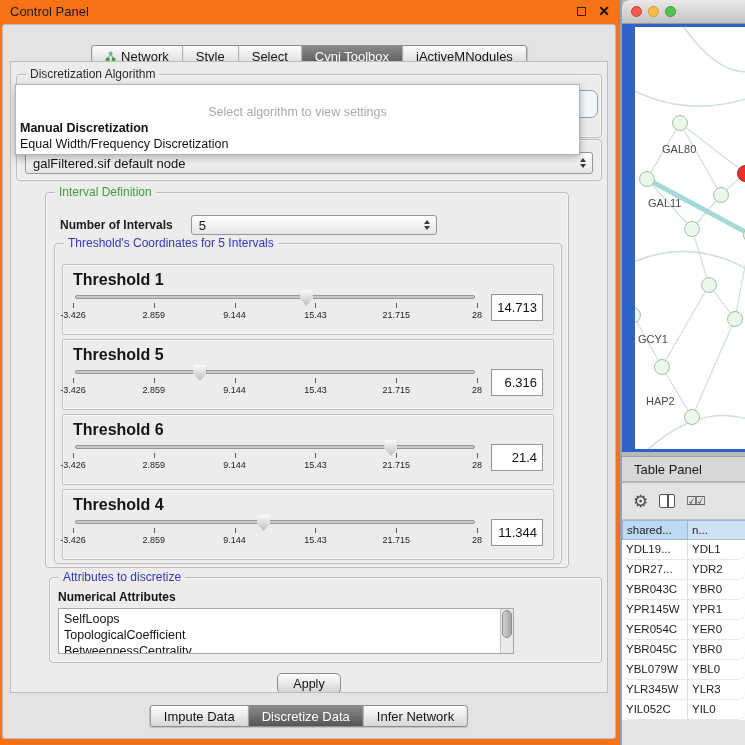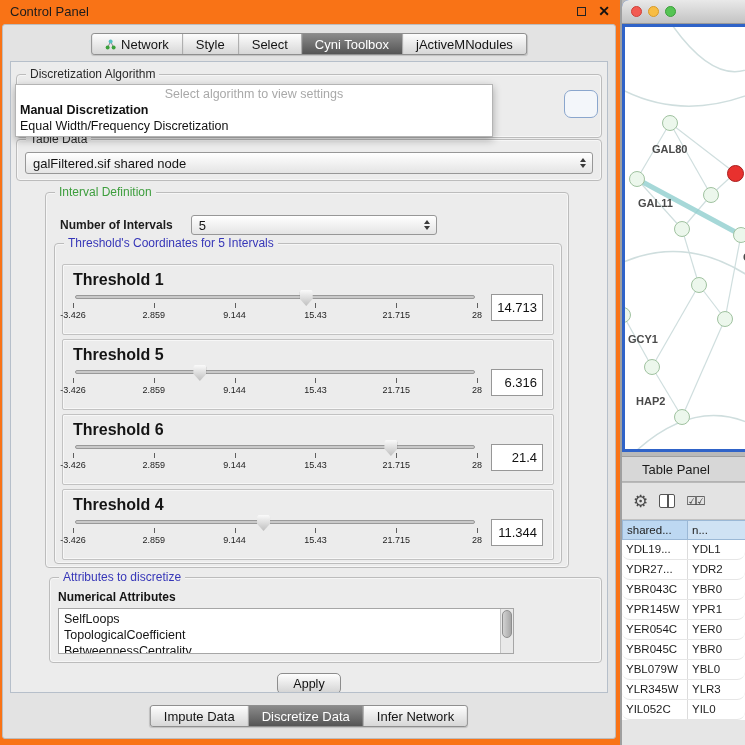"Network" .tabstrip.top { top: 8px -> 20px }
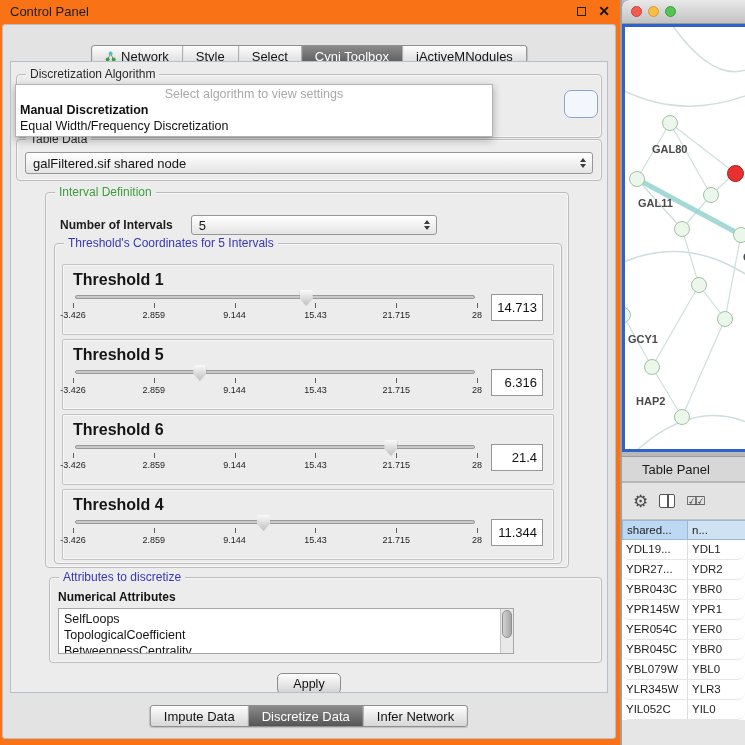"Select algorithm to view settings" .dropdown-overlay { padding: 1px 0 2px -> 19px 0 2px; width: 478px -> 565px }
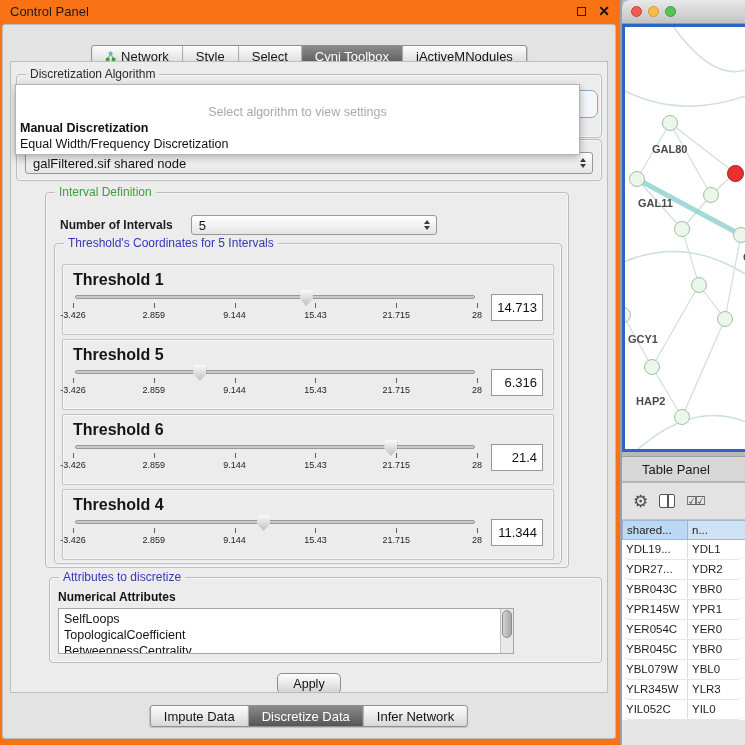"GAL80" .net-frame { font-weight: bold -> none; padding: 3px 0 3px 3px -> 3px 0 3px 13px }
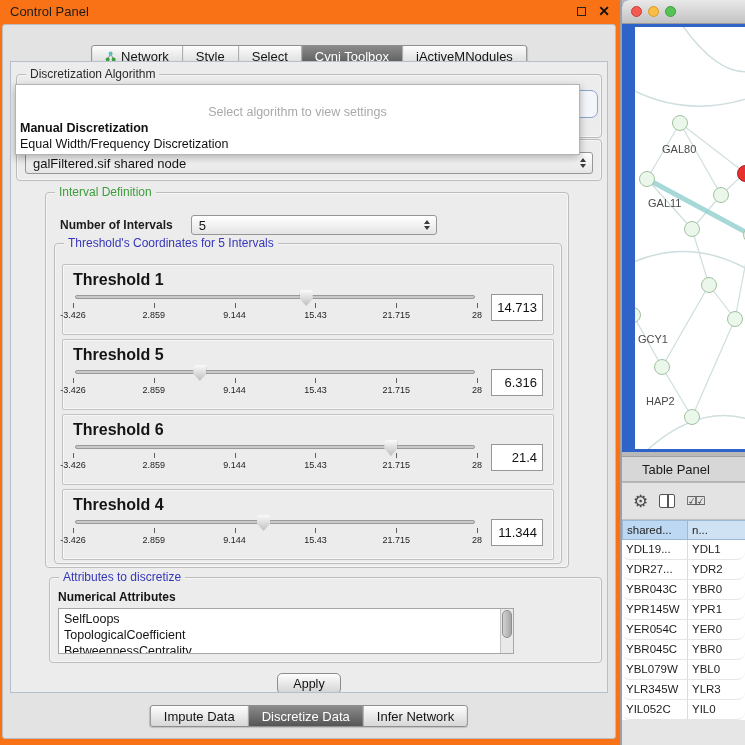"galFiltered.sif shared node" span.combo-value { text: shared -> default }
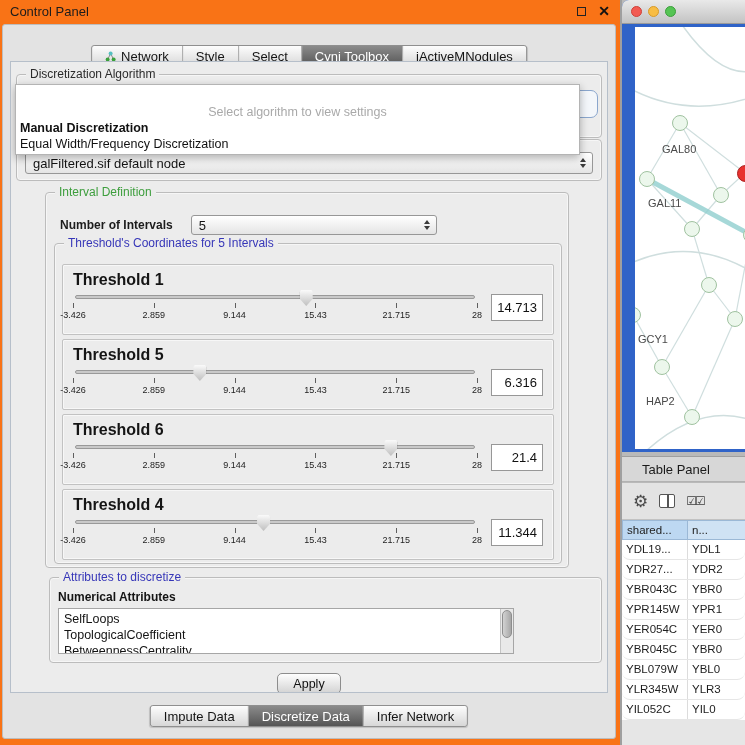"Table Panel" .table-panel-bar { padding-left: 20px -> 12px }
